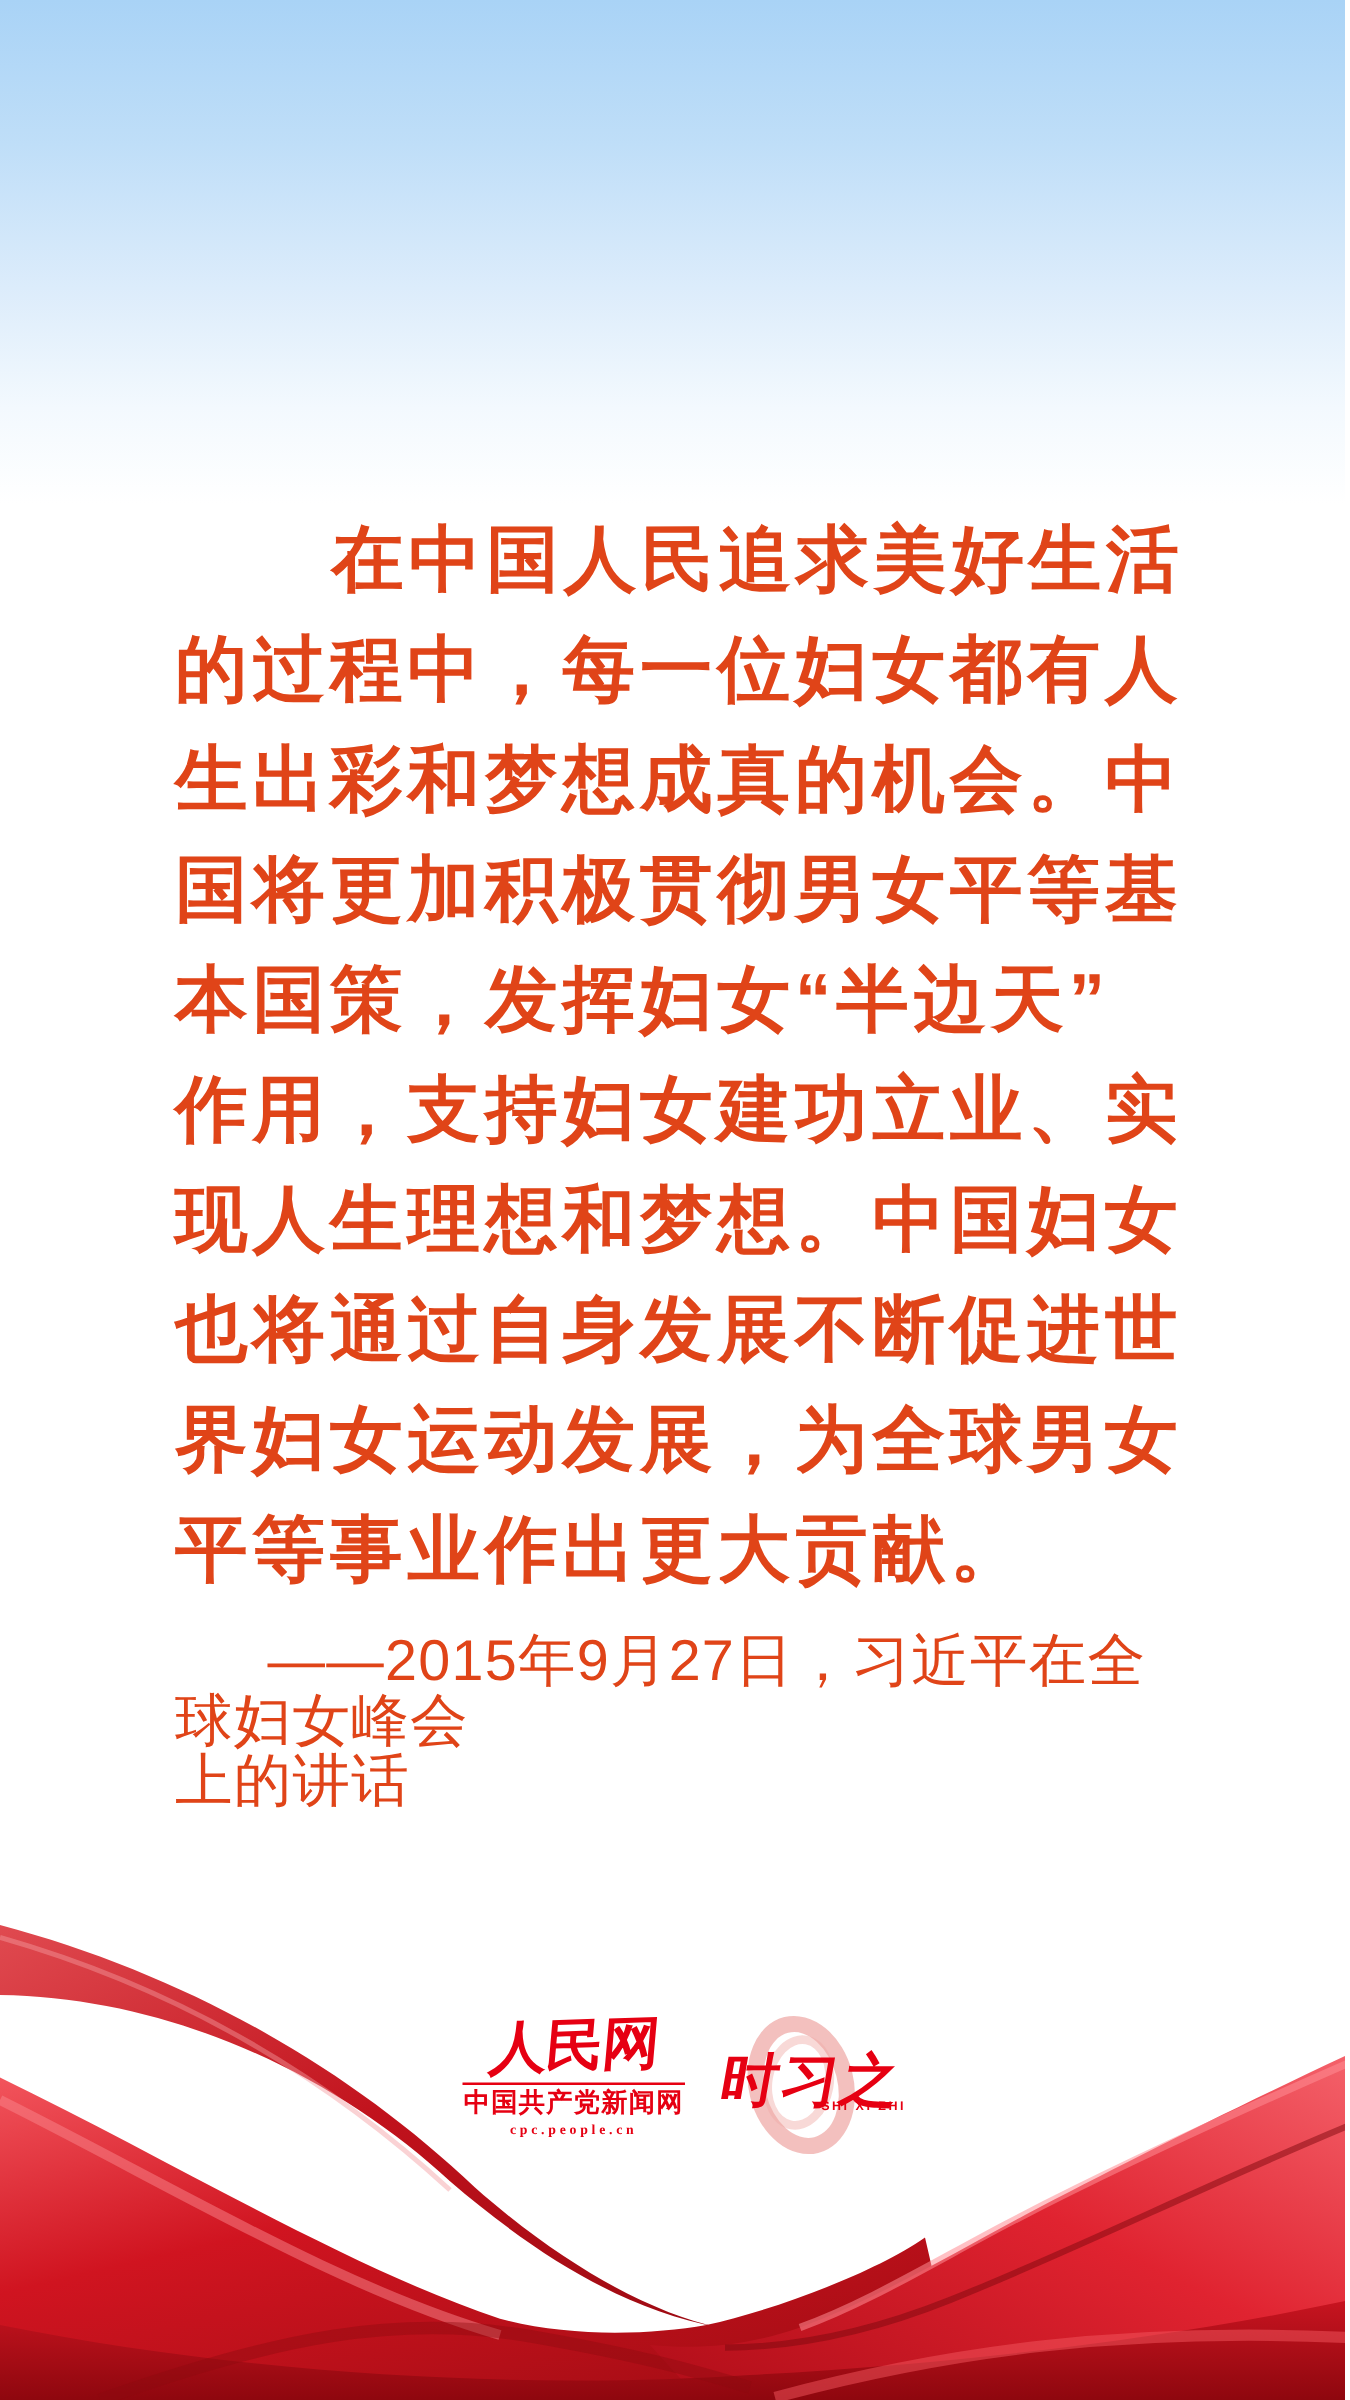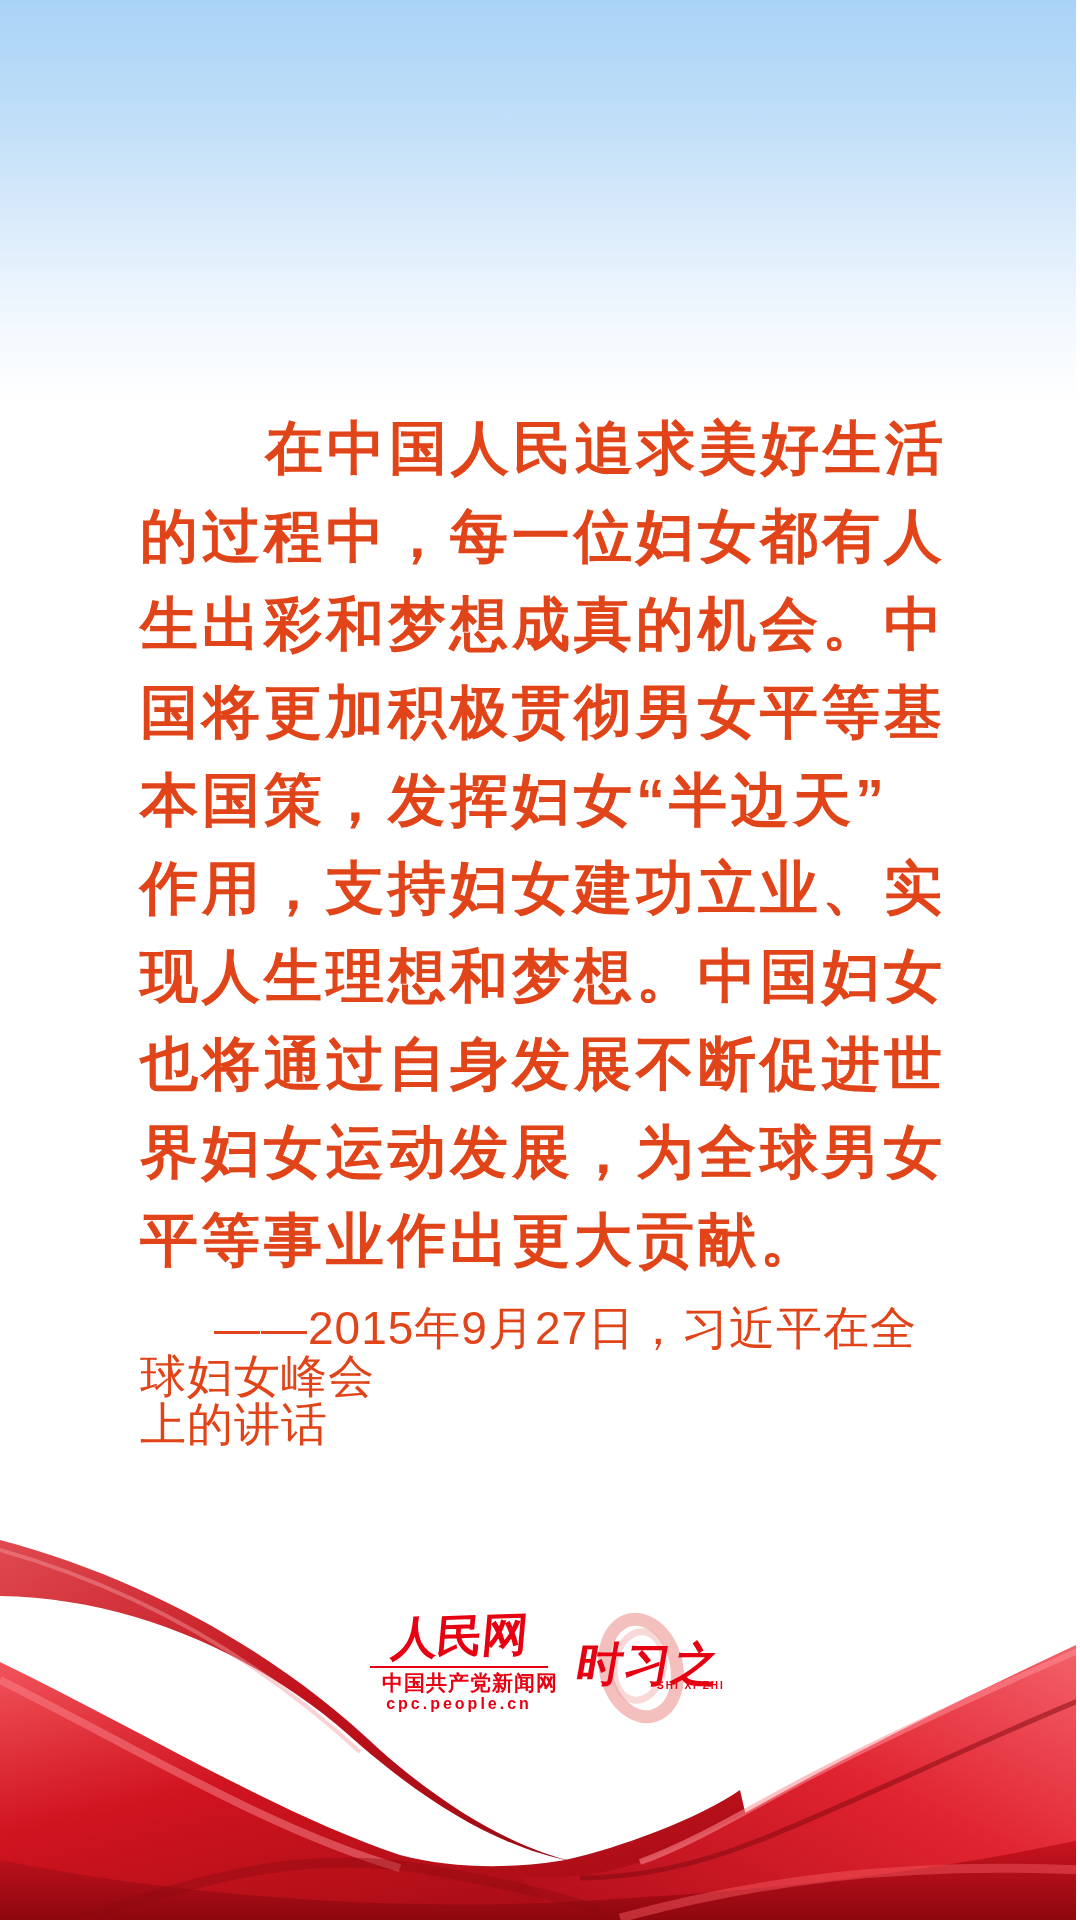"中国共产党新闻网" .pd-subtitle { text-align: right -> none }
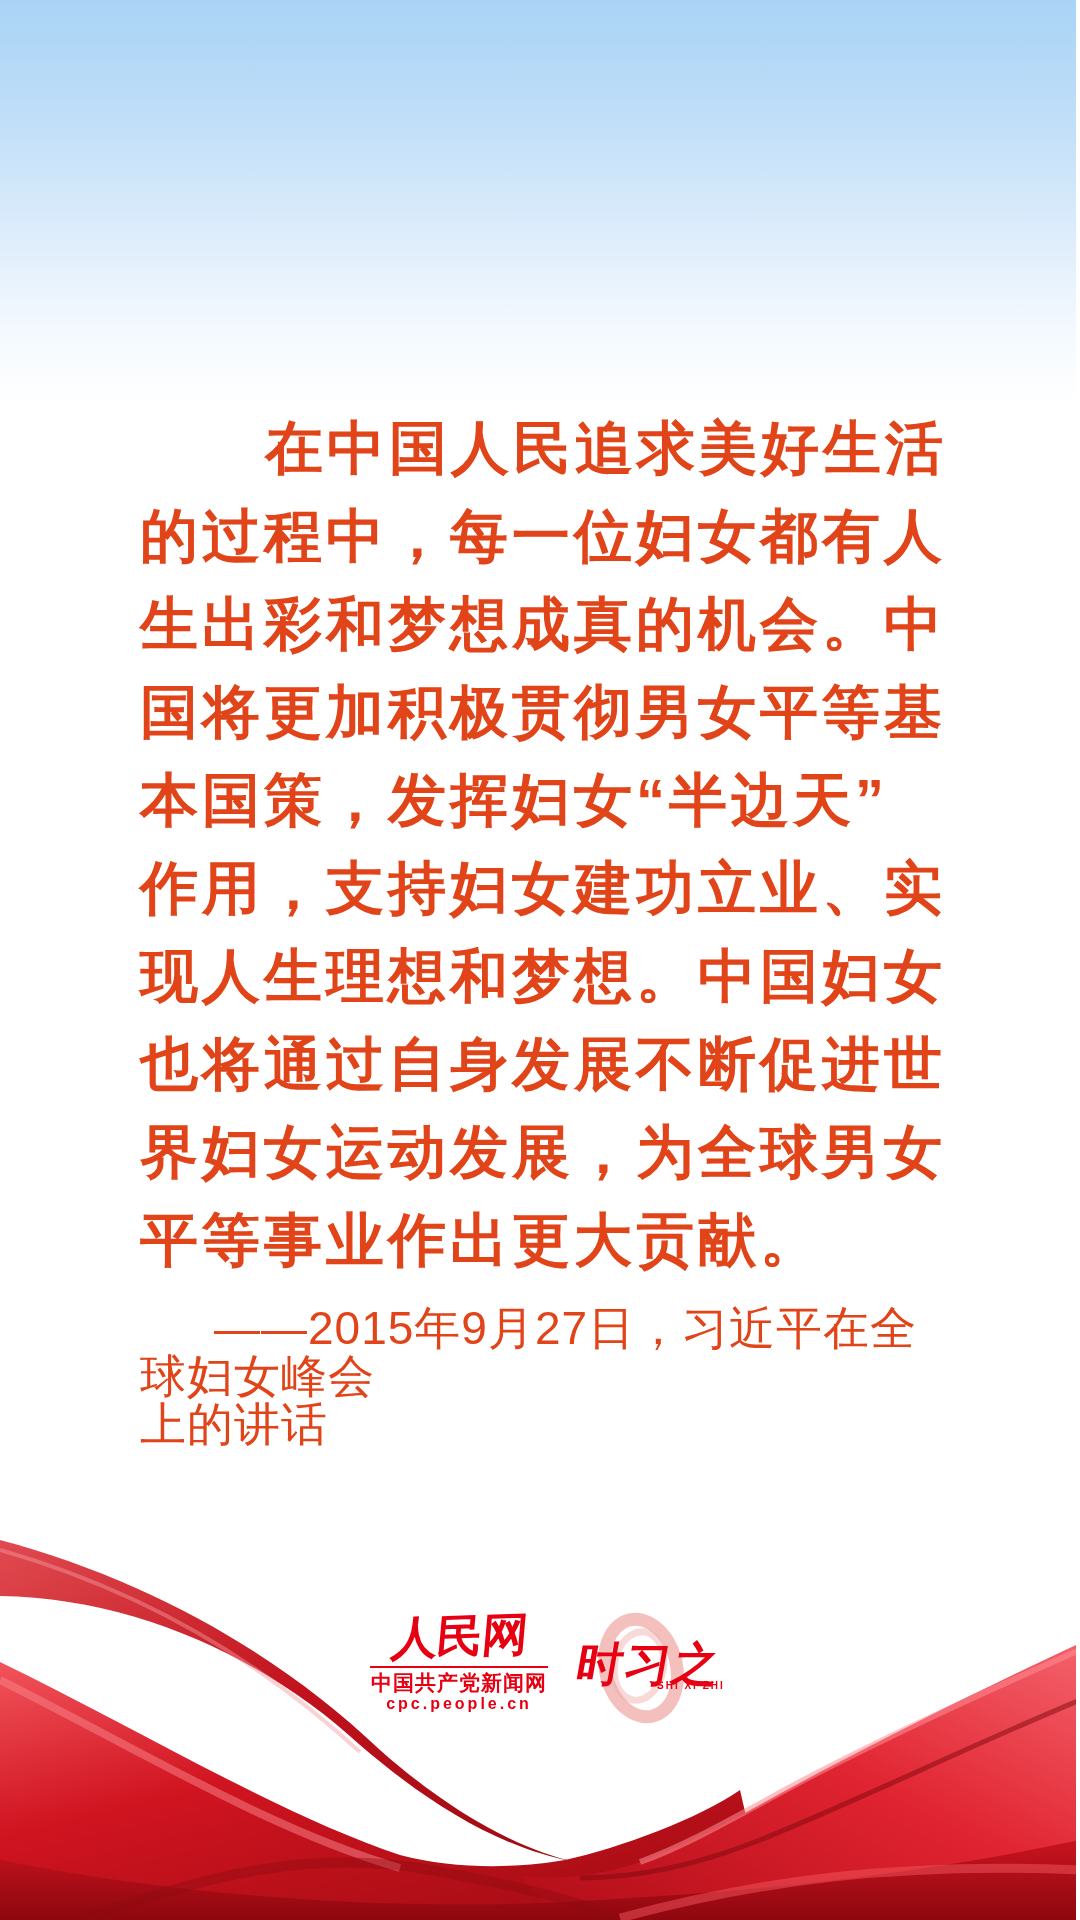"cpc.people.cn" .pd-url { font-family: none -> Liberation Serif, serif; font-size: 16px -> 11px }
